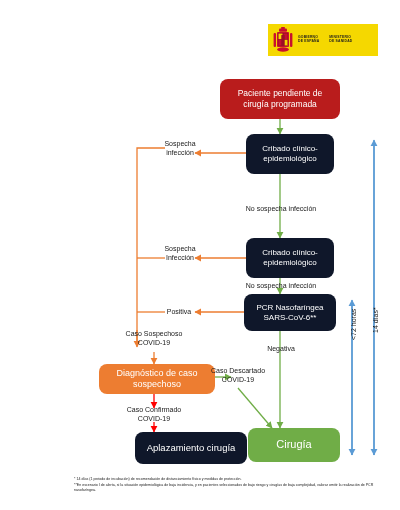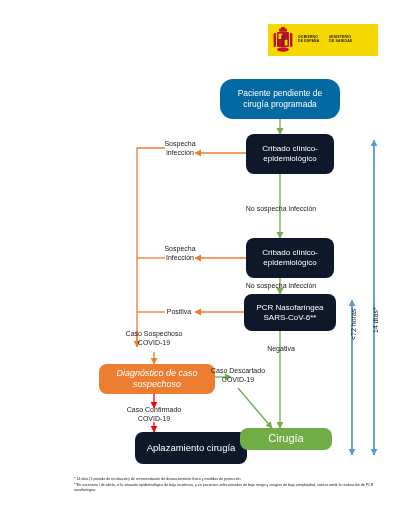"Paciente pendiente de cirugía programada" .n-gray { background: #0369a1 -> #b91c1c; border-radius: 13px -> none }
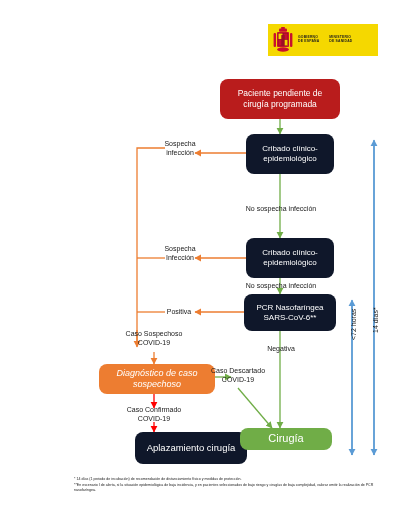"Diagnóstico de caso sospechoso" .n-orange { font-style: italic -> none }
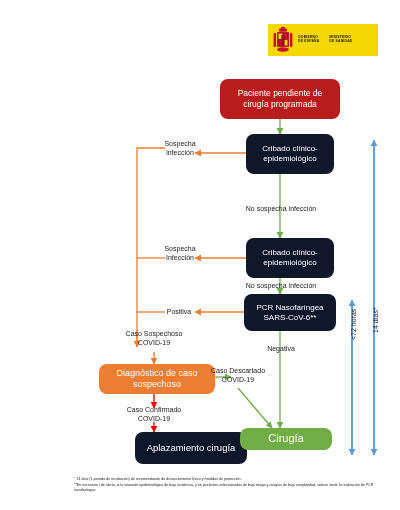"Cirugía" div.node { height: 22px -> 34px; left: 240px -> 248px }
